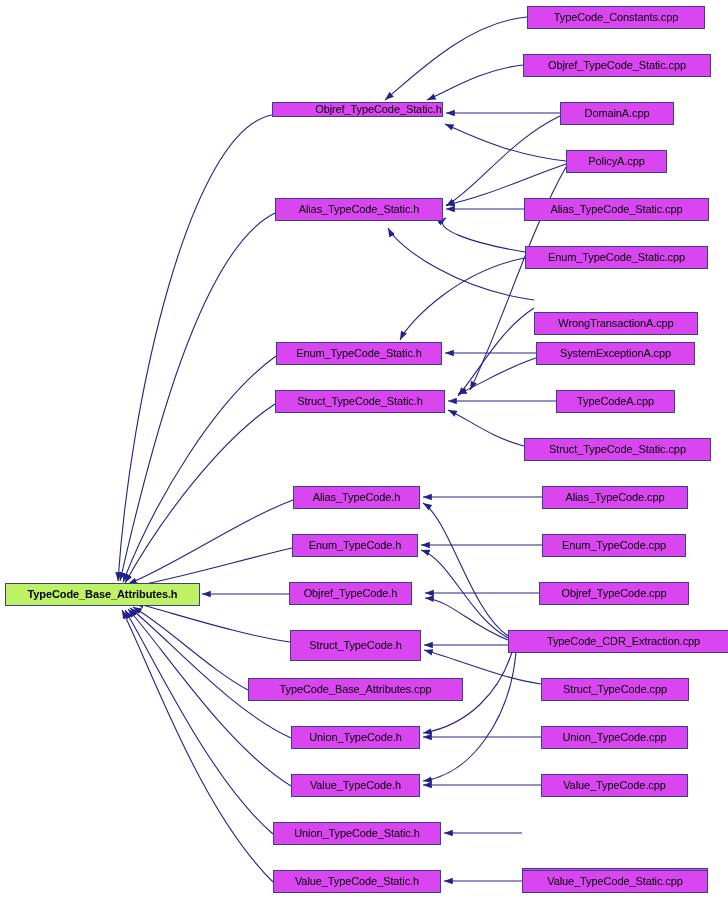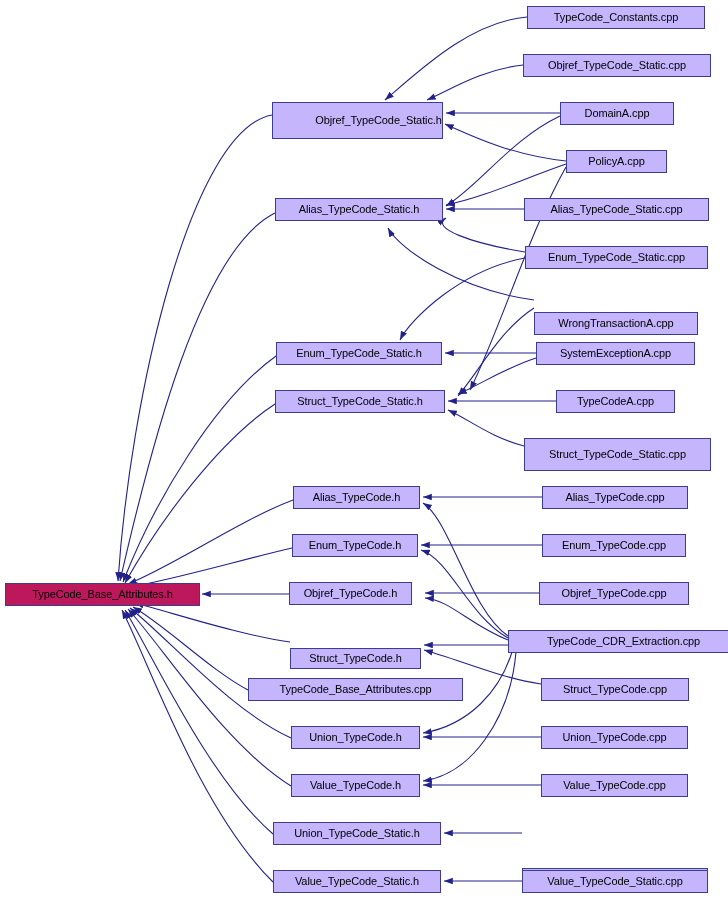"TypeCode_Constants.cpp" .node { background: #c4b5fd -> #d946ef }
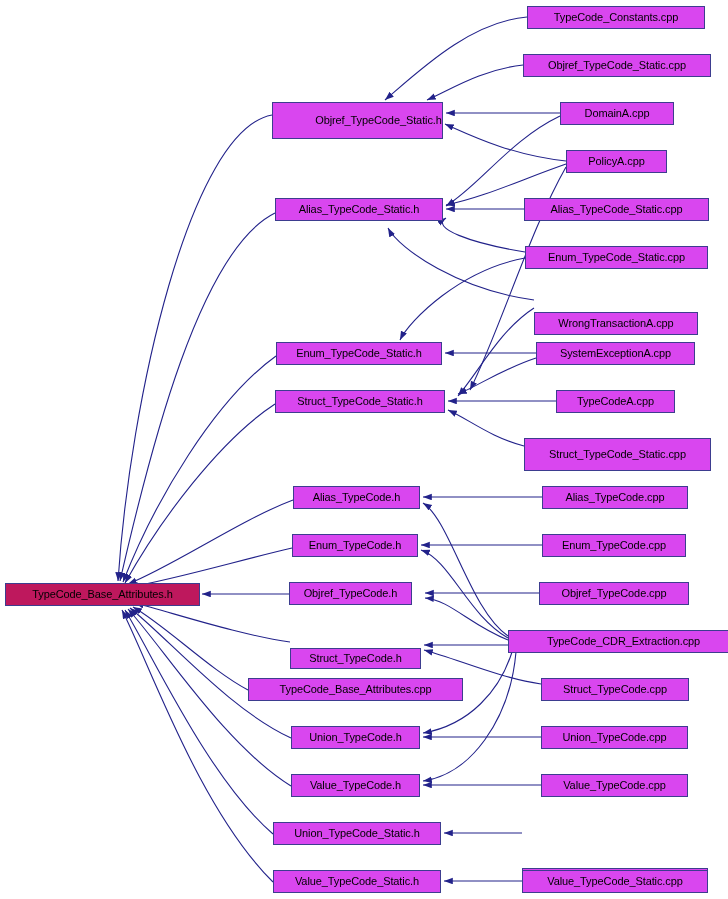"Objref_TypeCode_Static.h" div.node { height: 37px -> 15px }
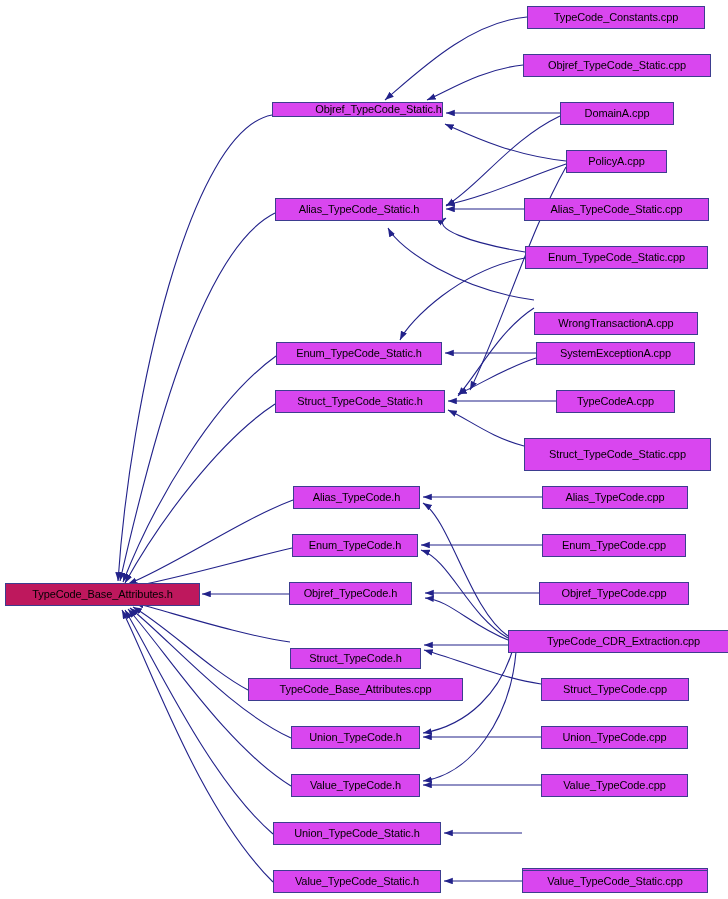"Struct_TypeCode_Static.cpp" div.node { height: 33px -> 23px }
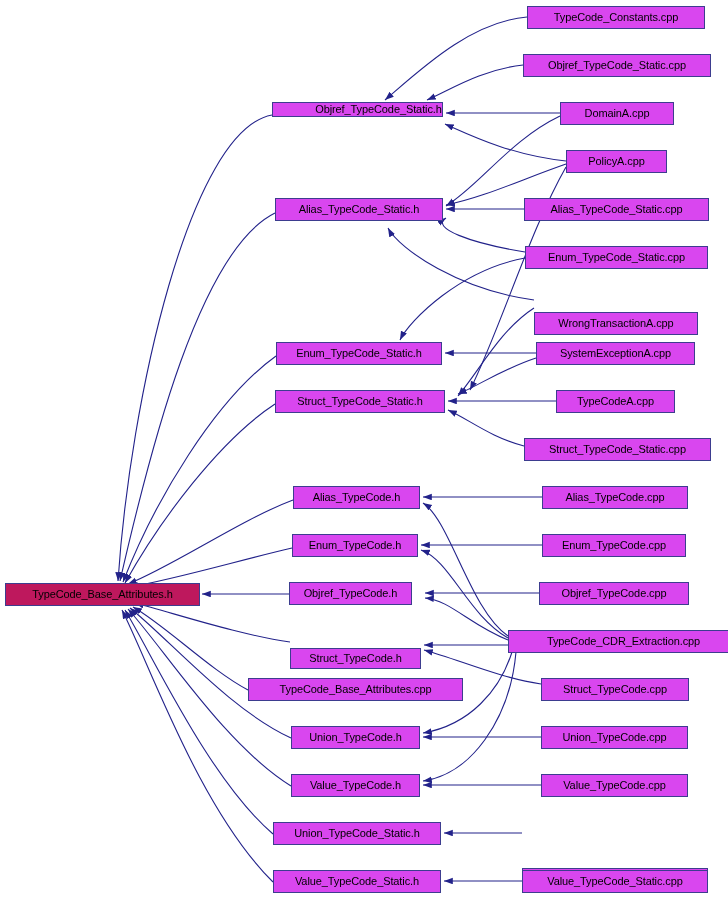"TypeCode_Base_Attributes.h" .node.root { background: #be185d -> #bef264; font-weight: none -> bold }
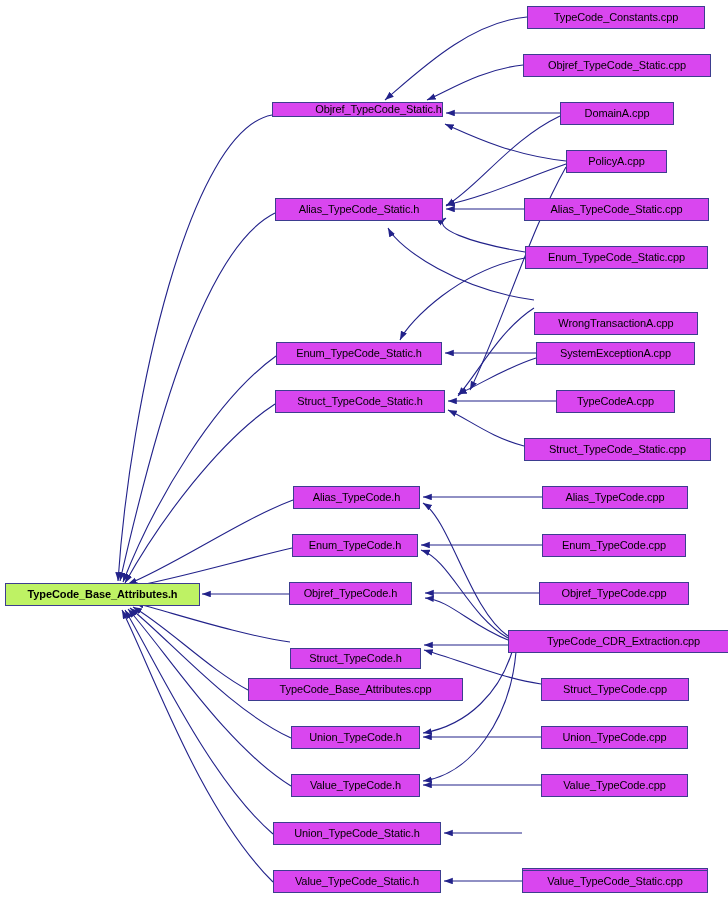"Struct_TypeCode.h" div.node { height: 21px -> 31px; top: 648px -> 630px }
